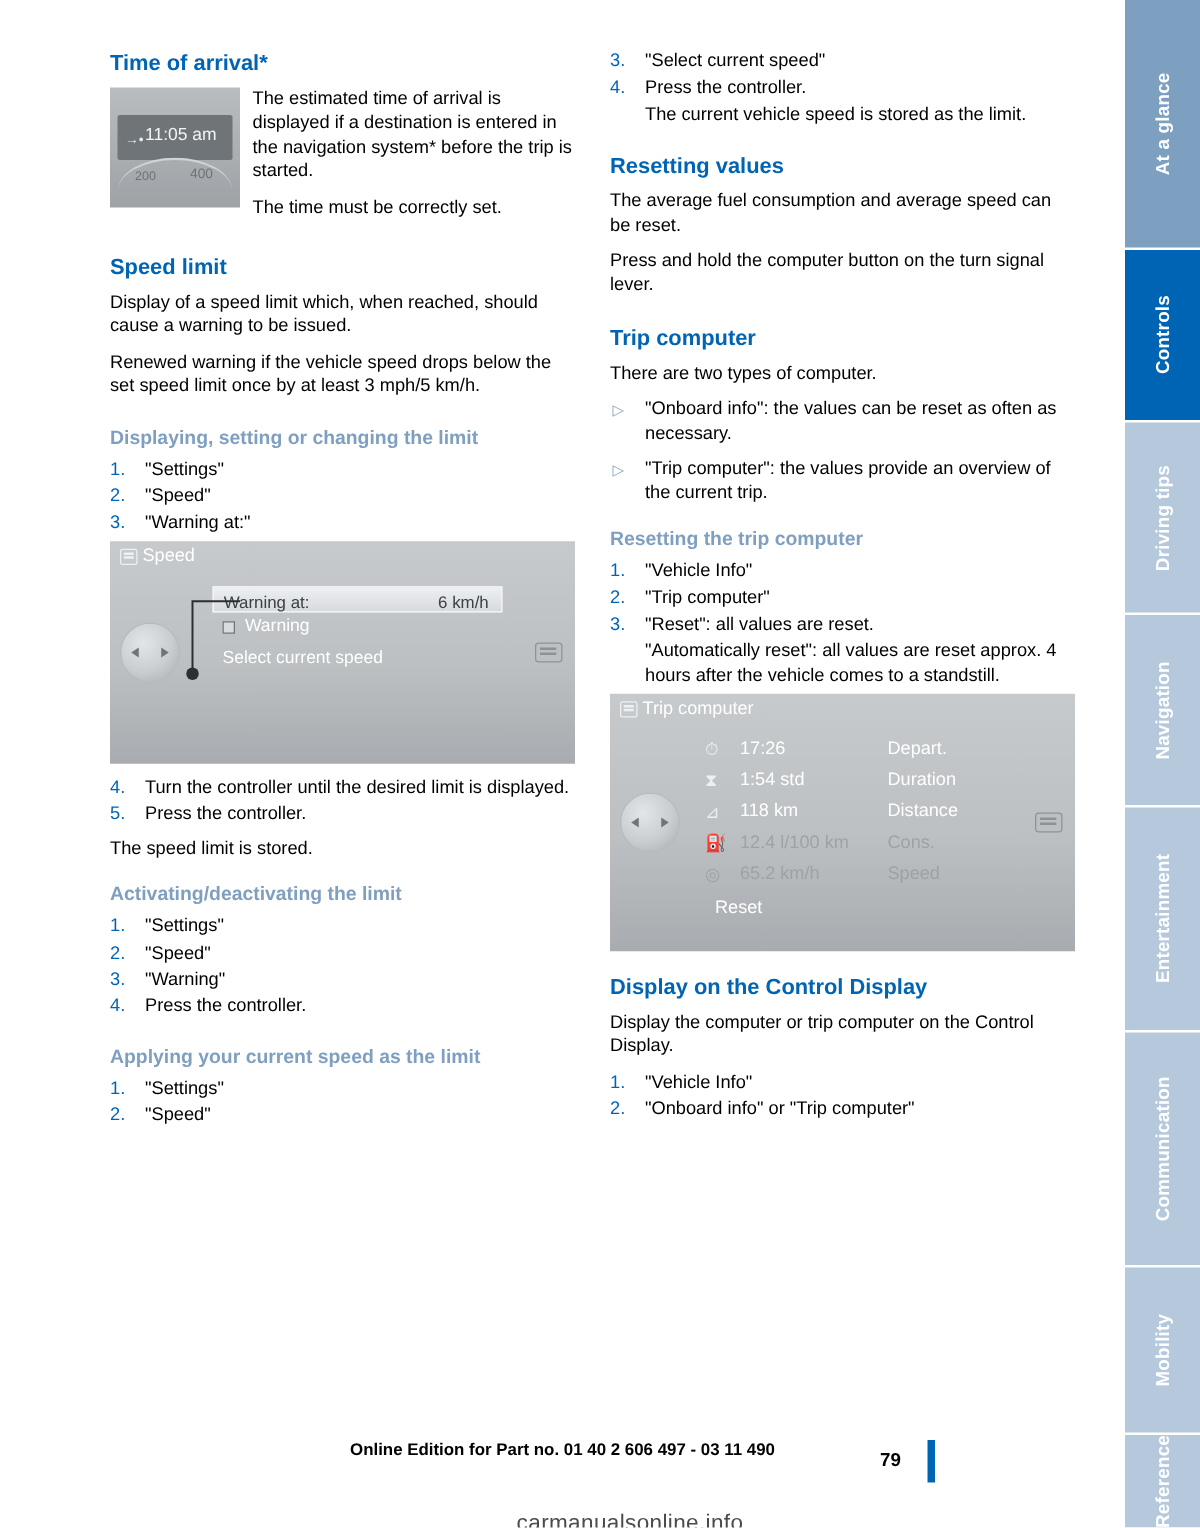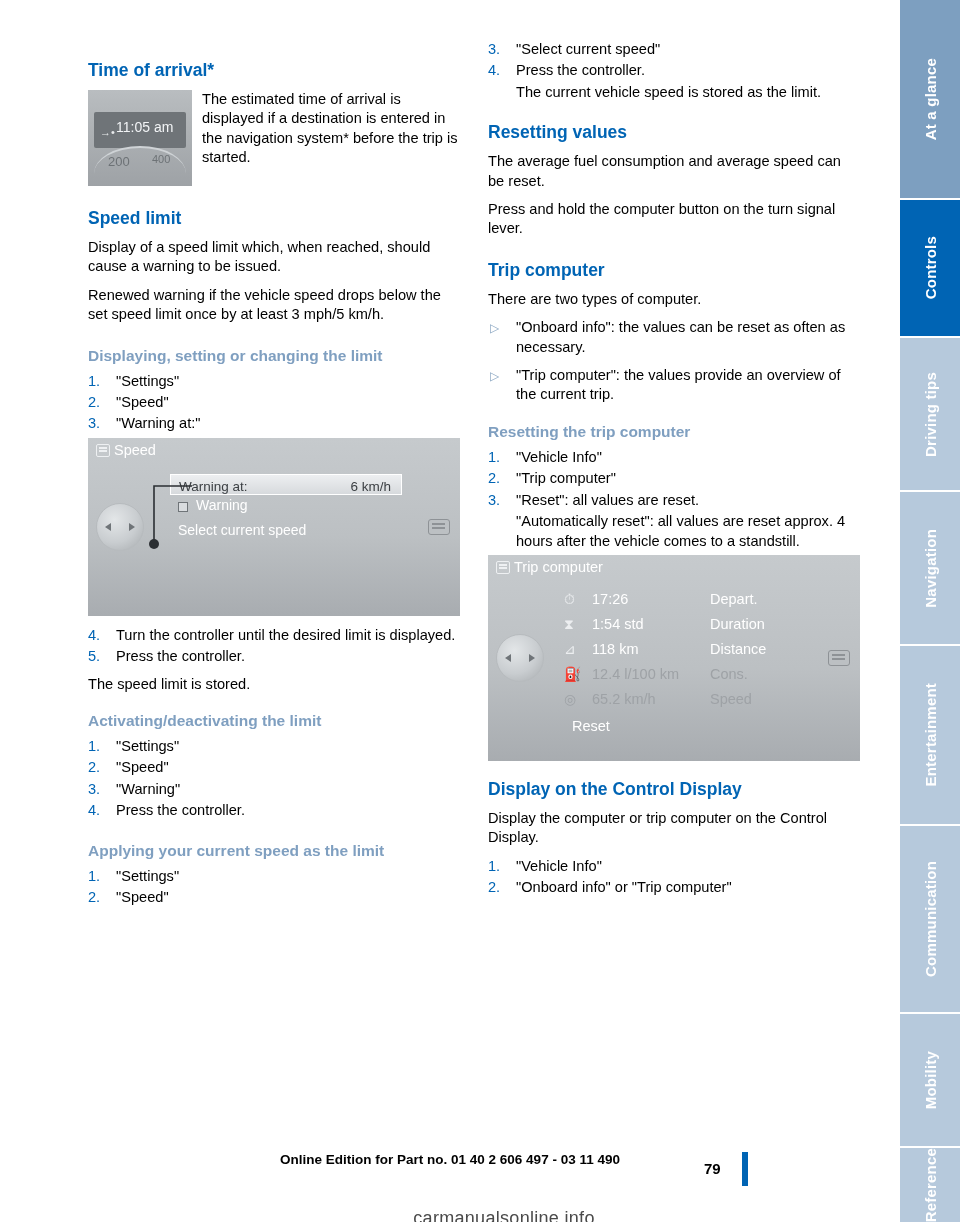"Time of arrival*" .col-left { margin-top: 20px -> none }
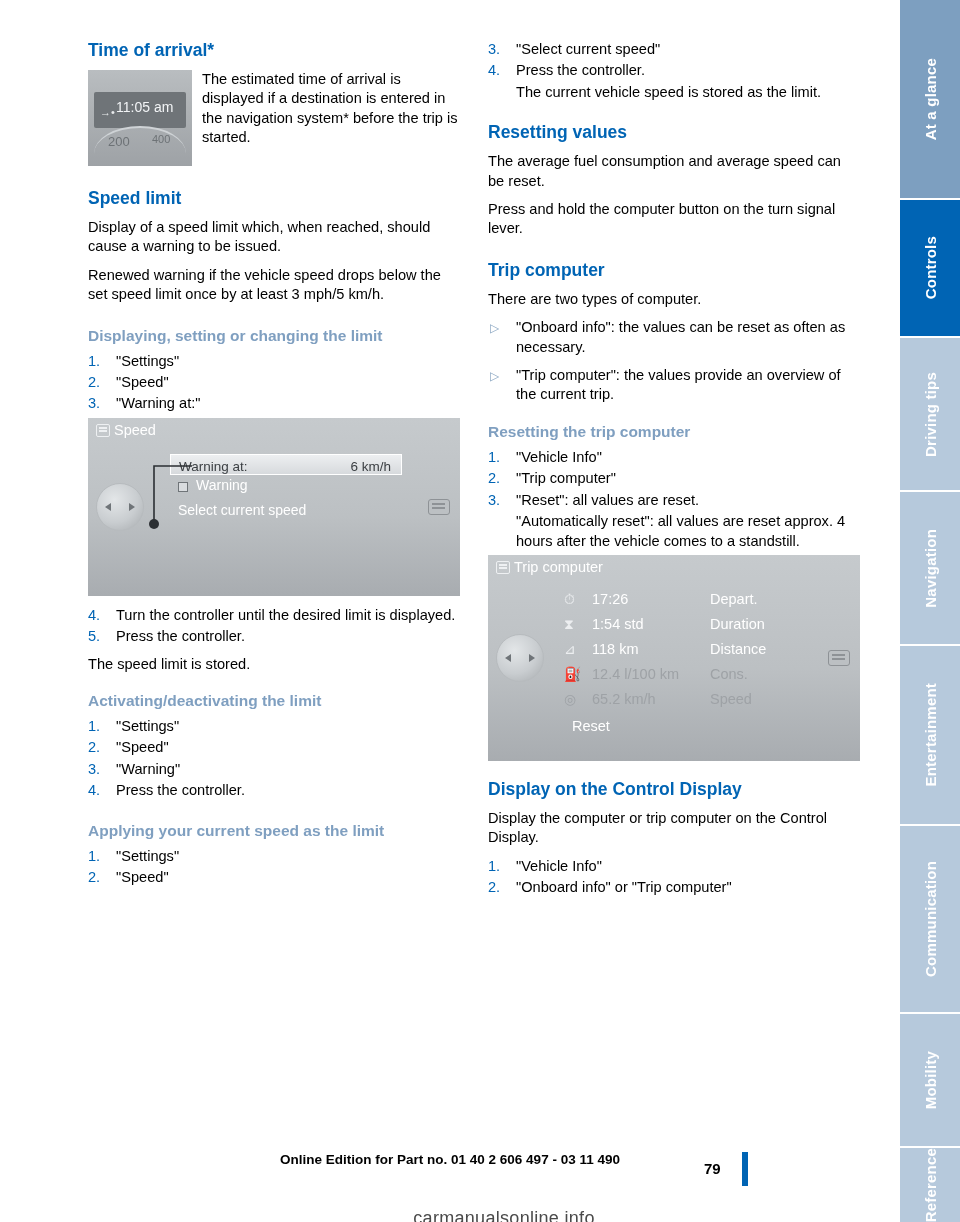"200" .fig-small .sp1 { font-size: 13px -> 10px }
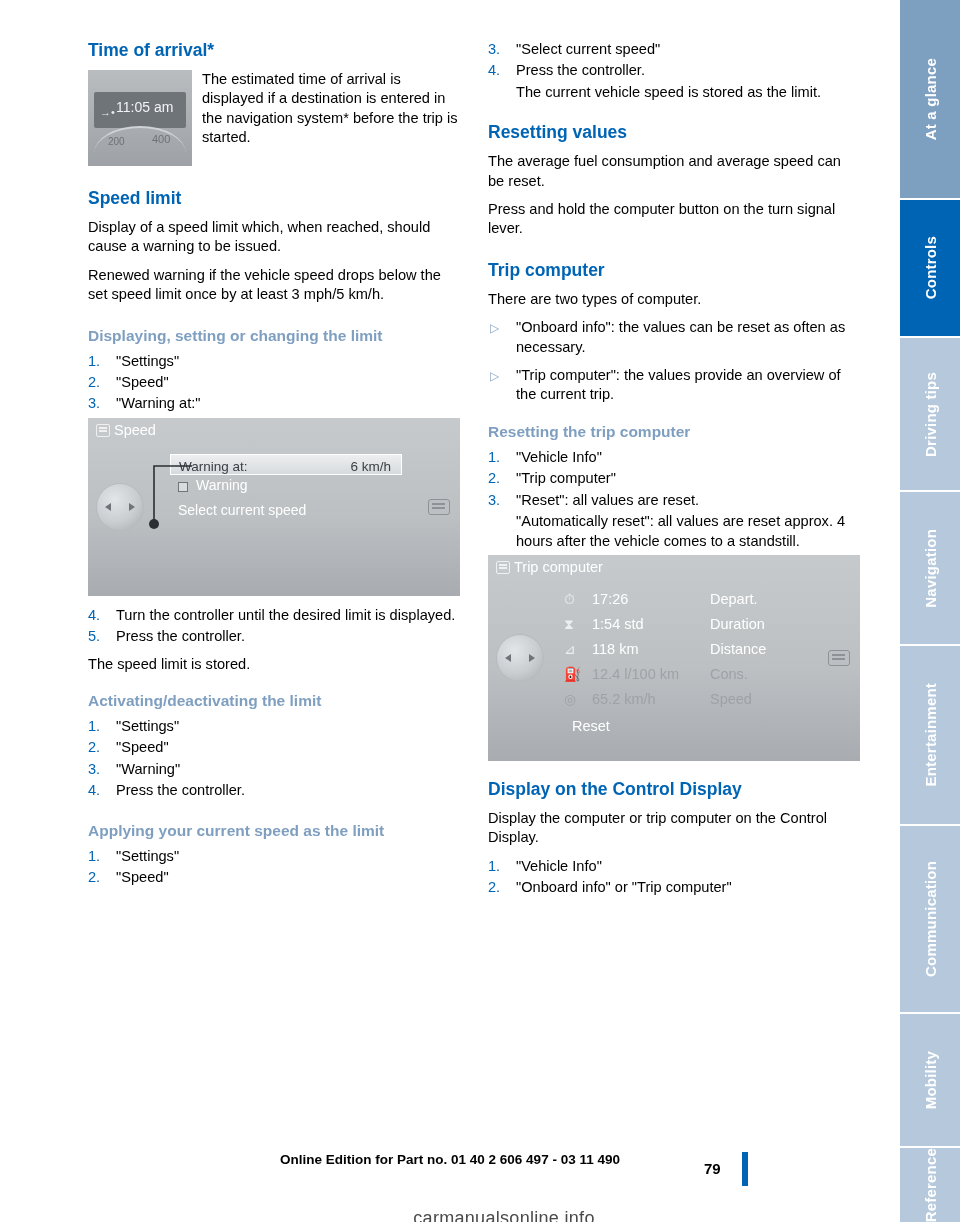"The time must be correctly" p.t { html: none -> <p>The time must be correctly set.</p> }
